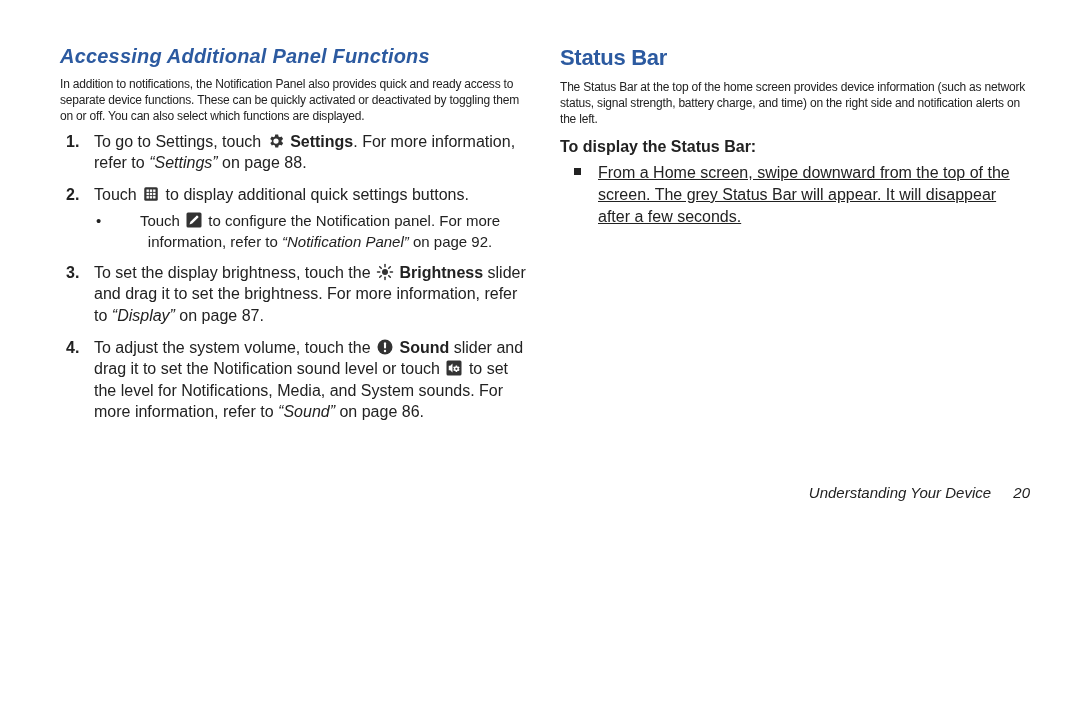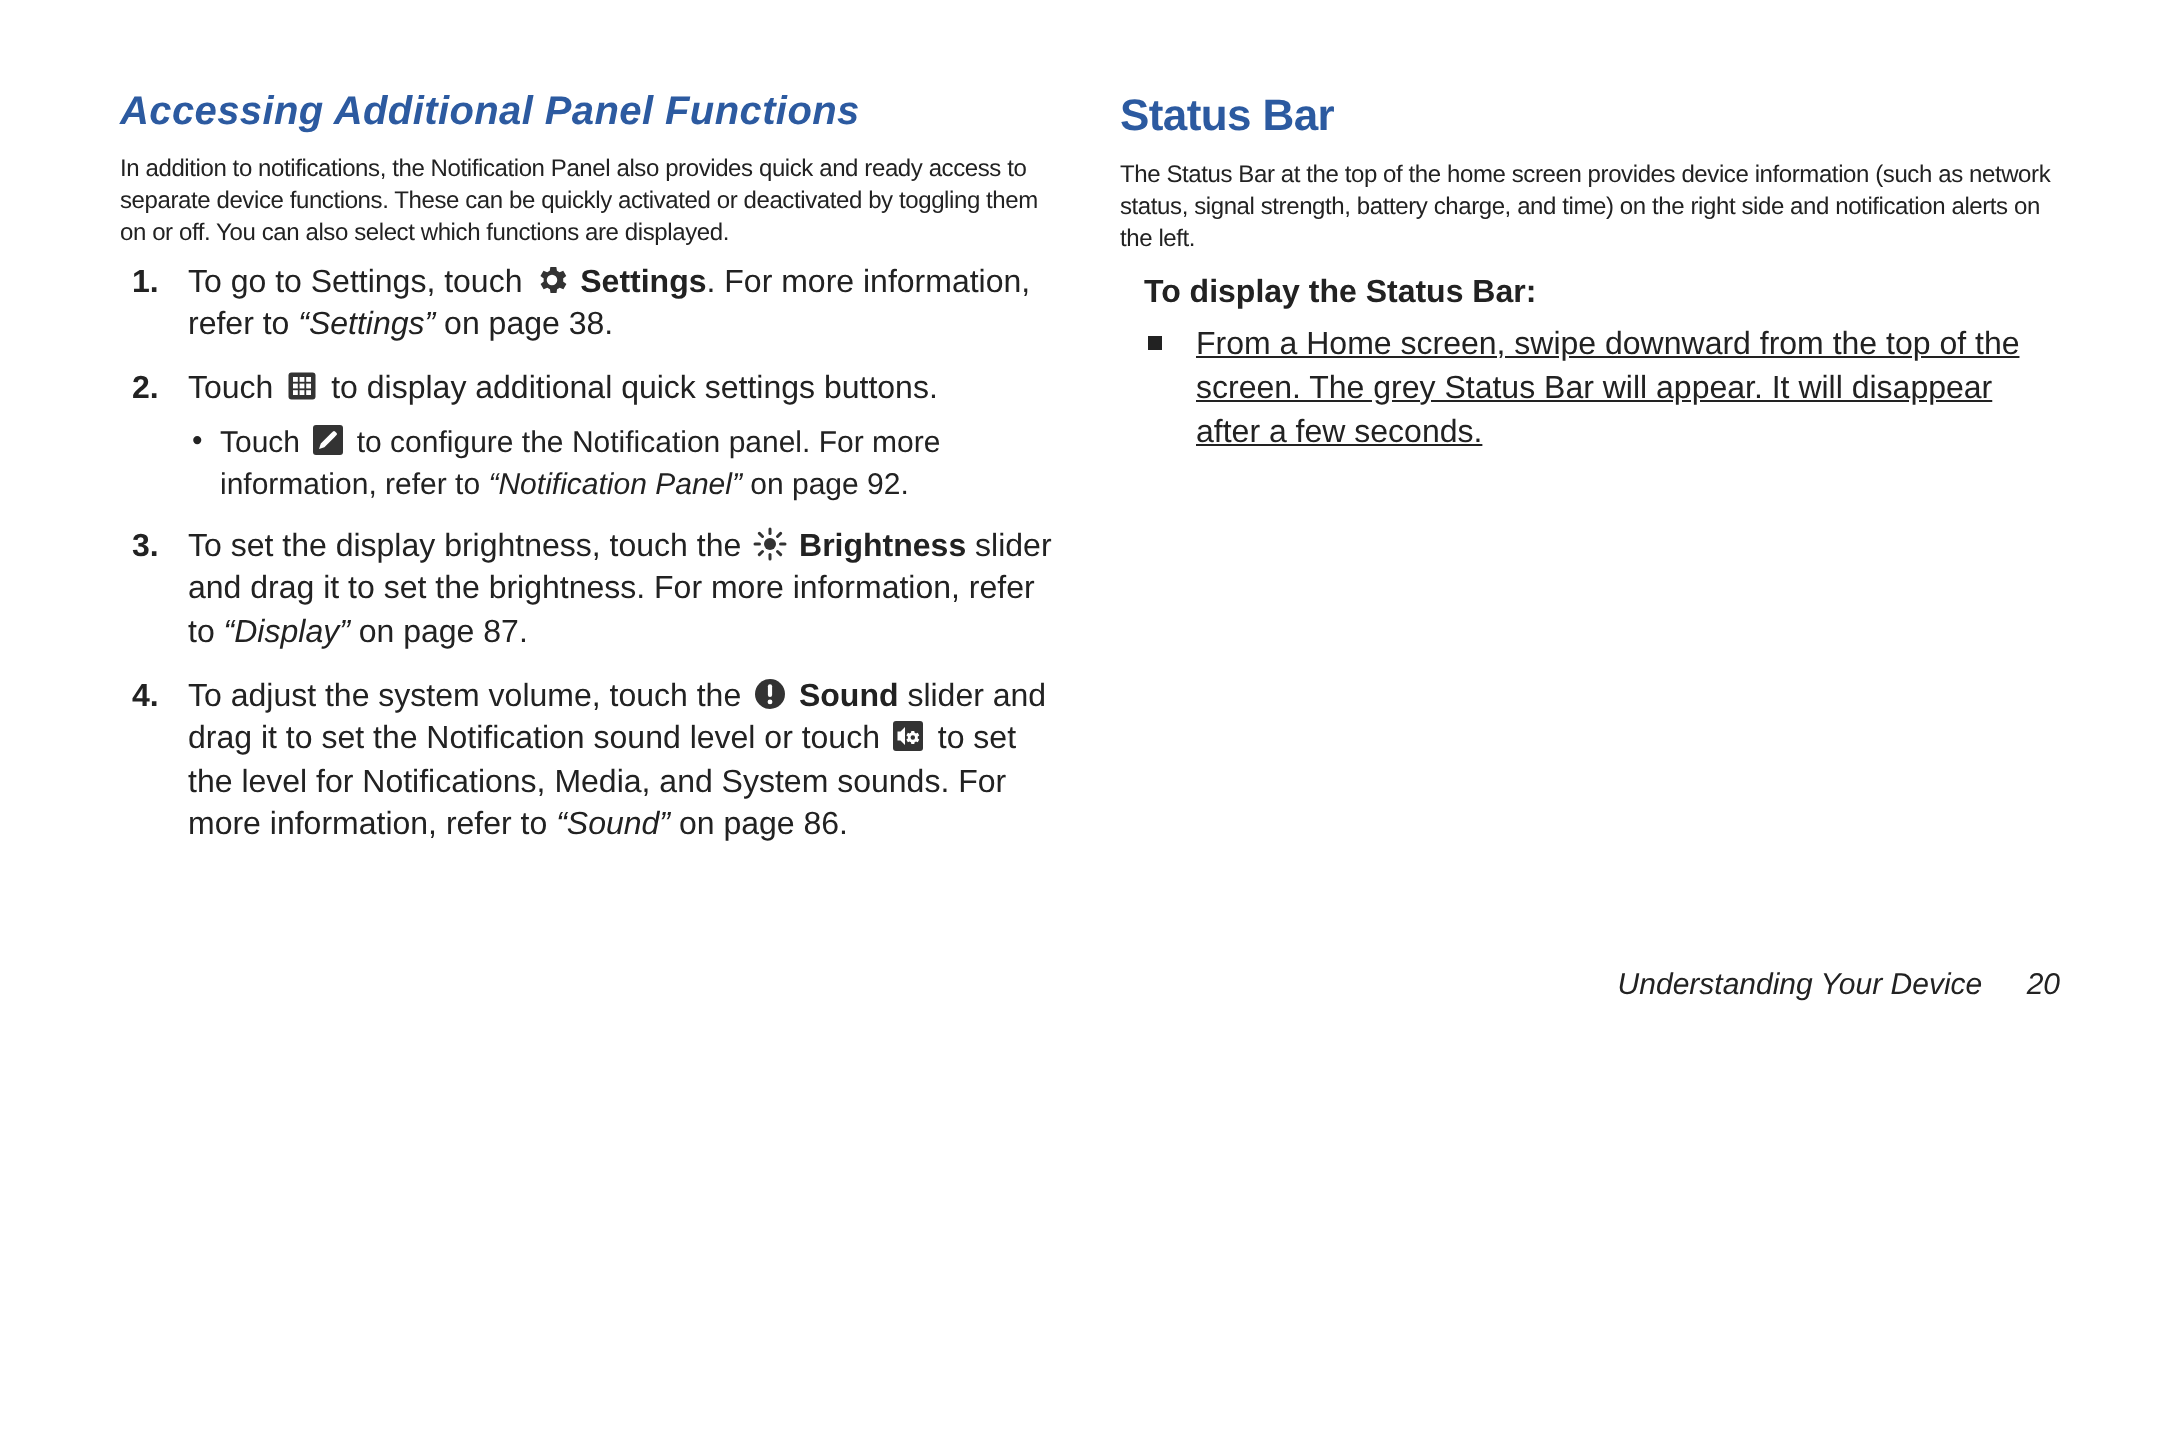"To display the Status Bar:" .subhead { margin: 10px 0 6px 12px -> 10px 0 6px 0 }
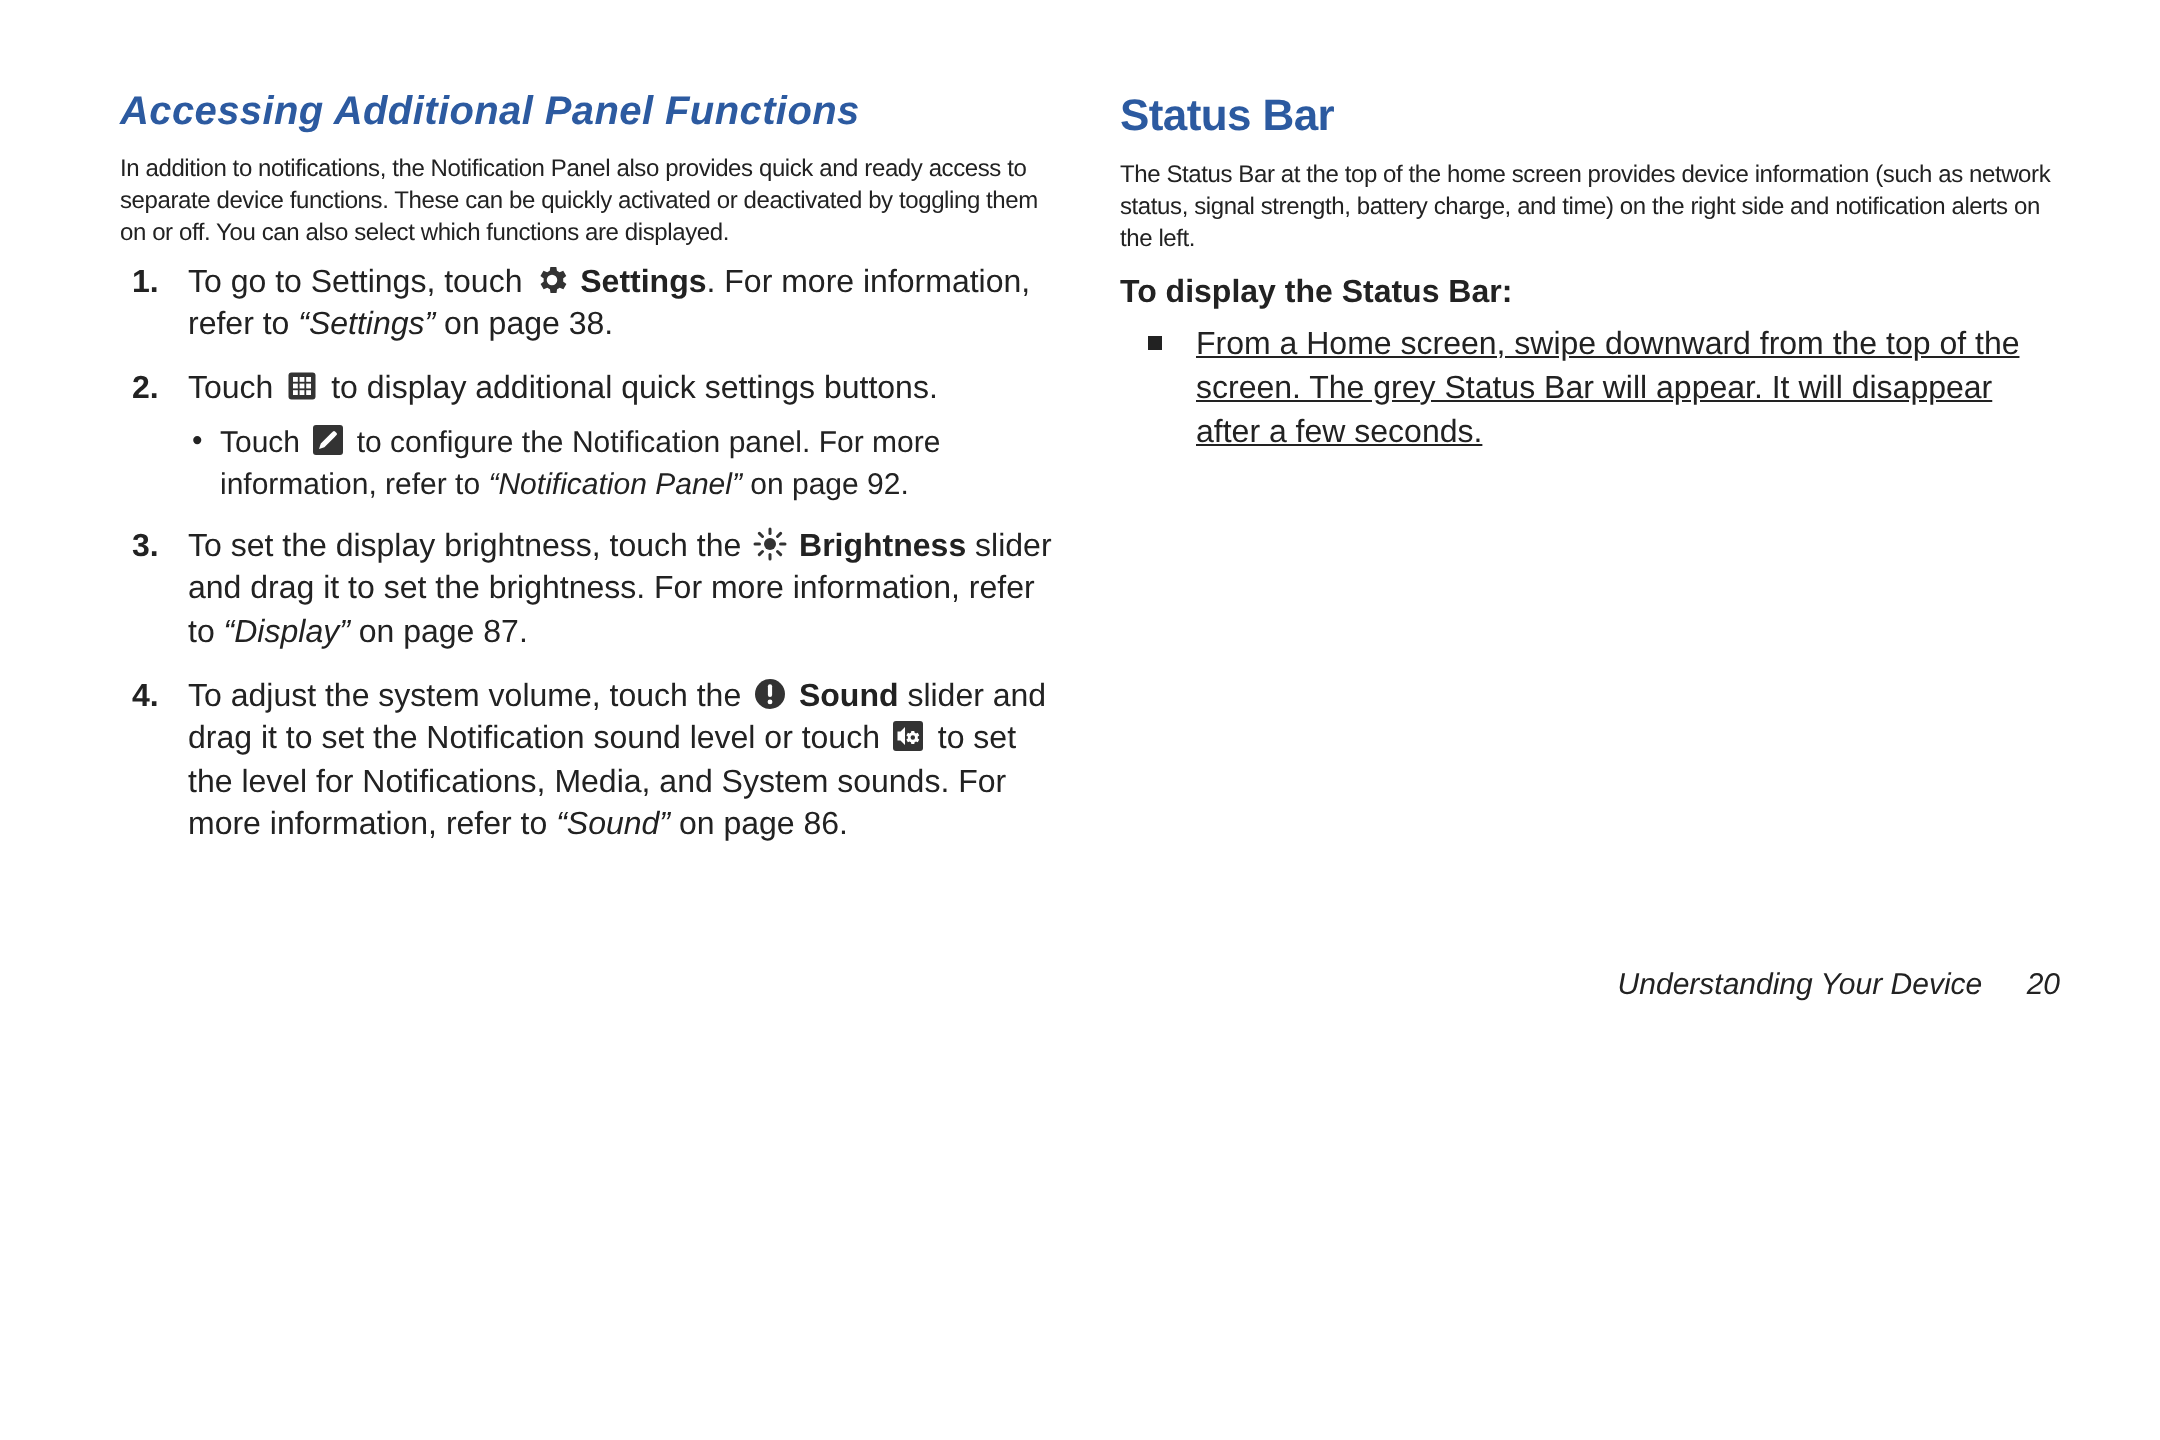"on page 38." span.inline { text: 38 -> 88 }
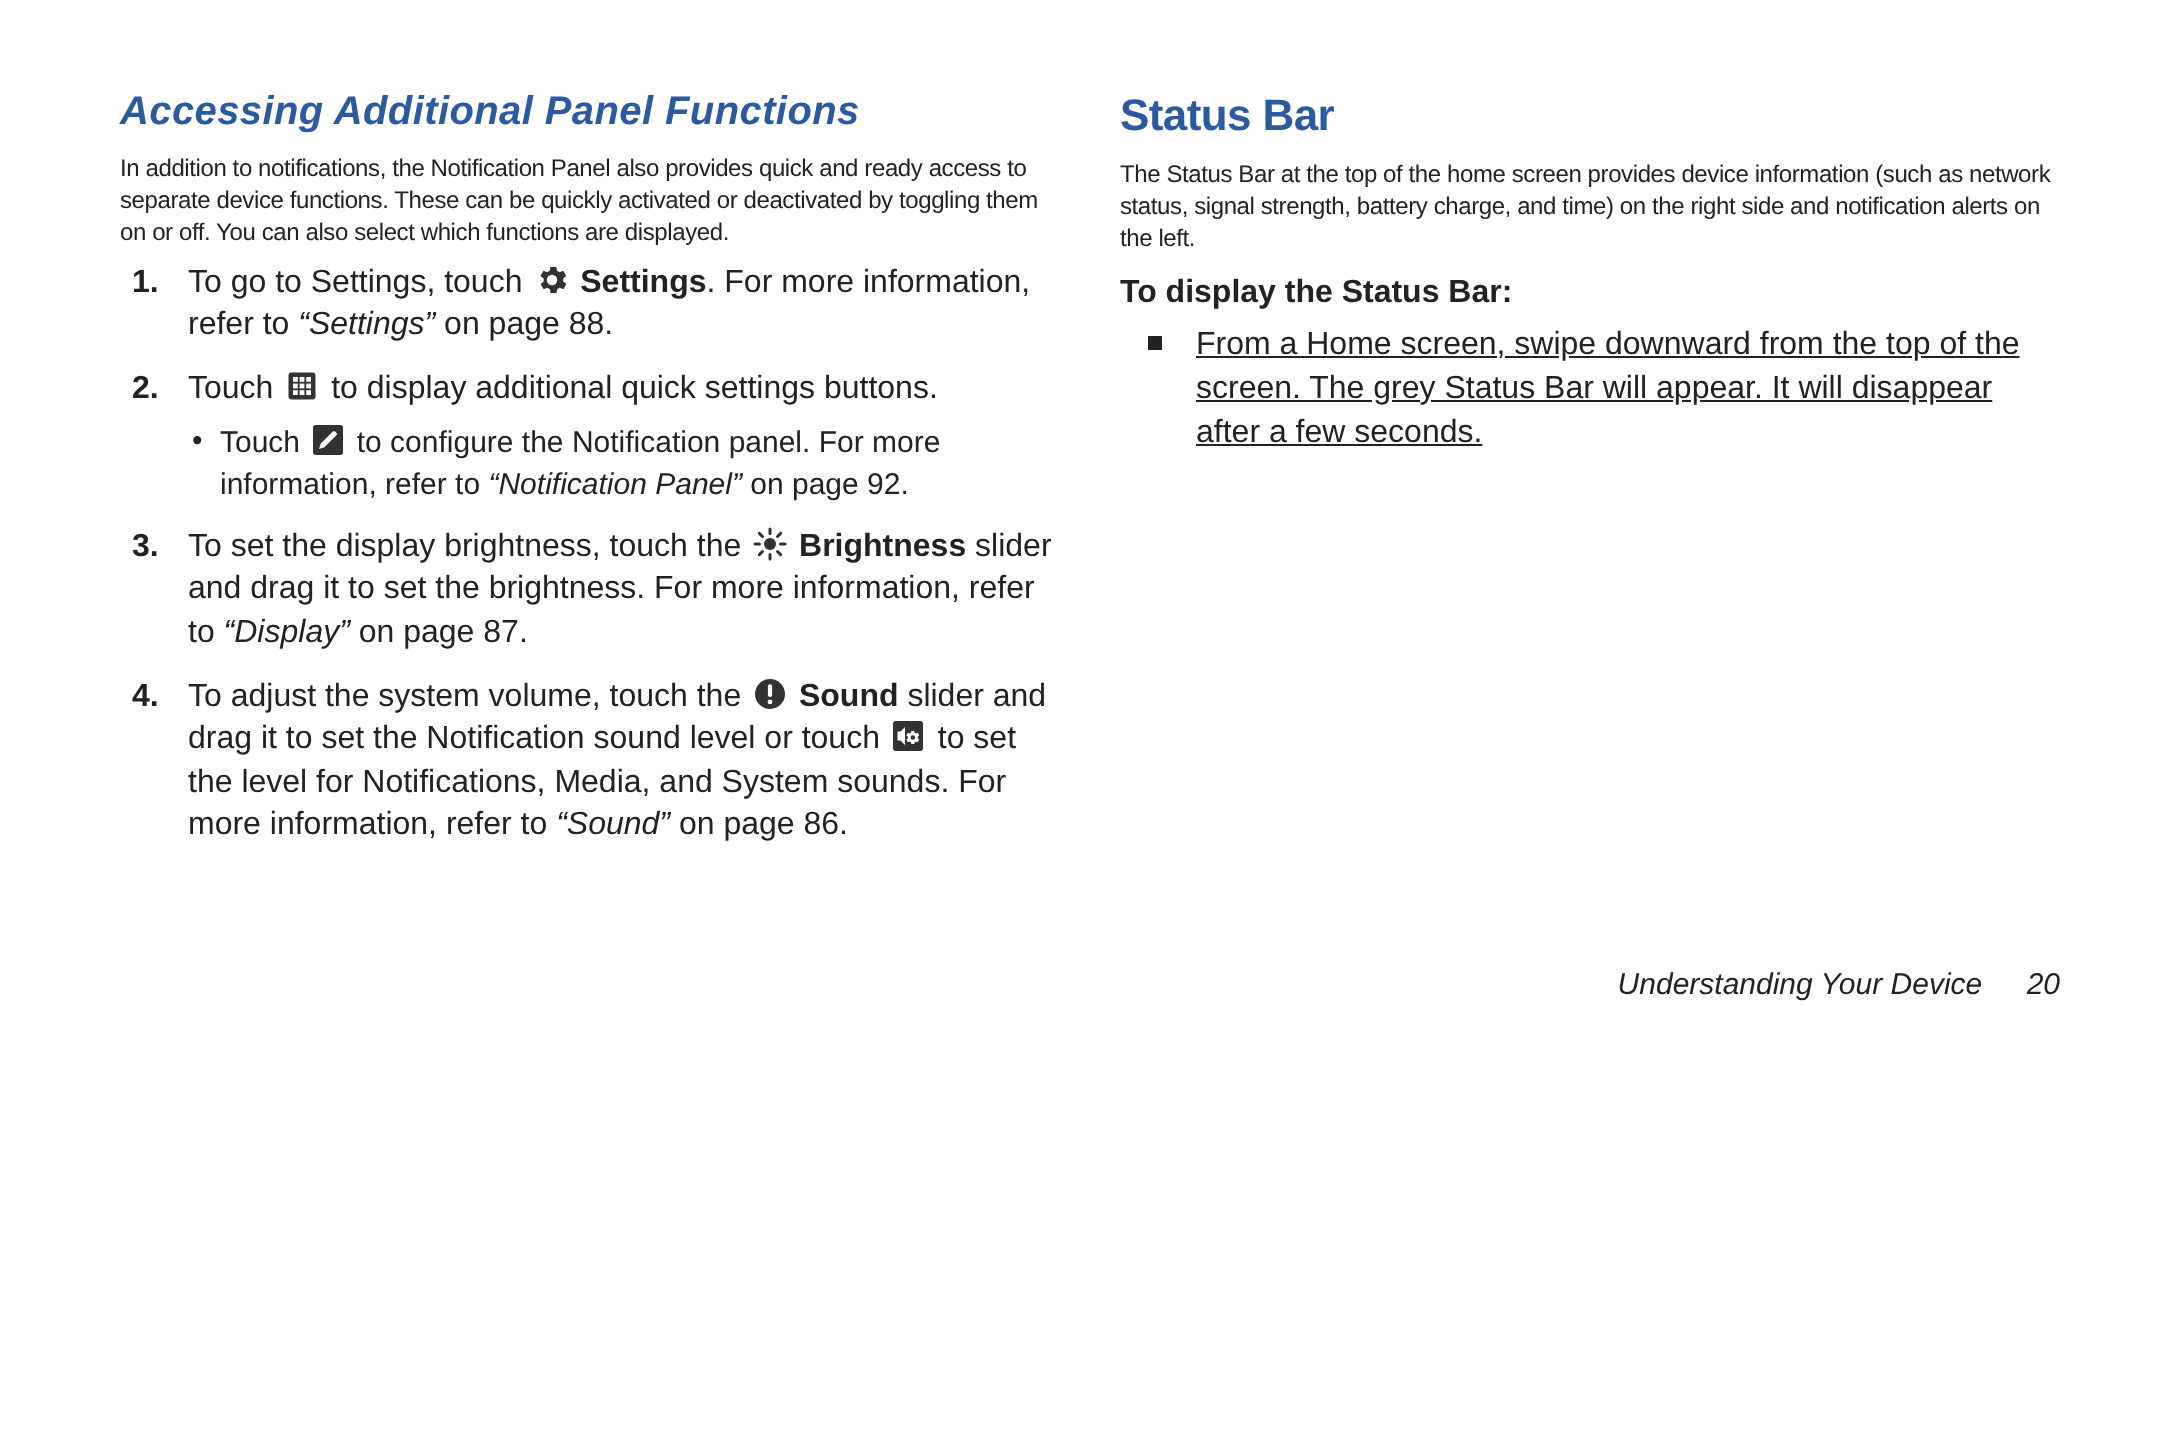"Touch to configure the Notification" ul.bullets { text-align: none -> center }
